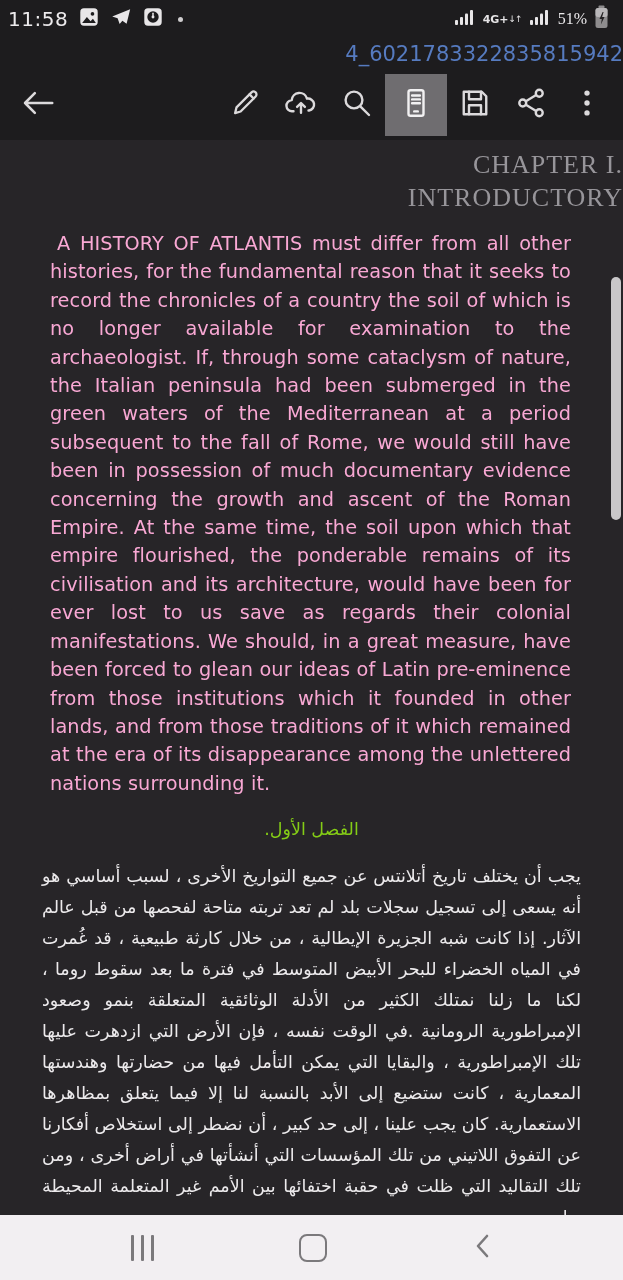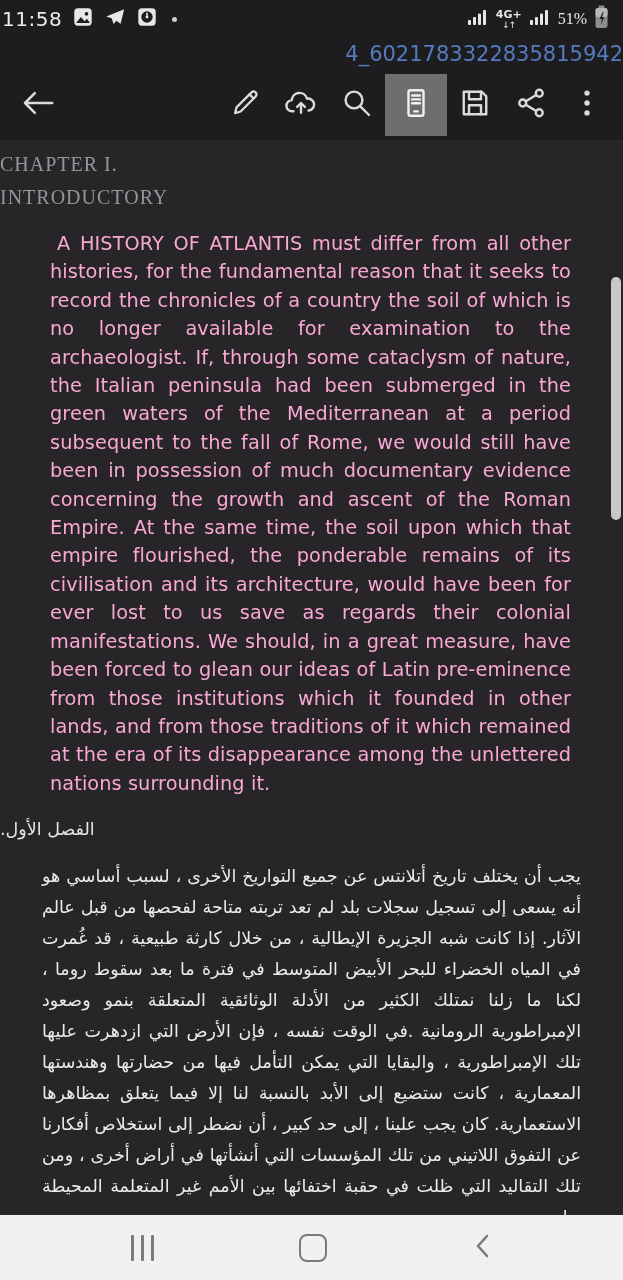"11:58" .statusbar { padding: 0 14px 0 2px -> 0 14px 0 8px }
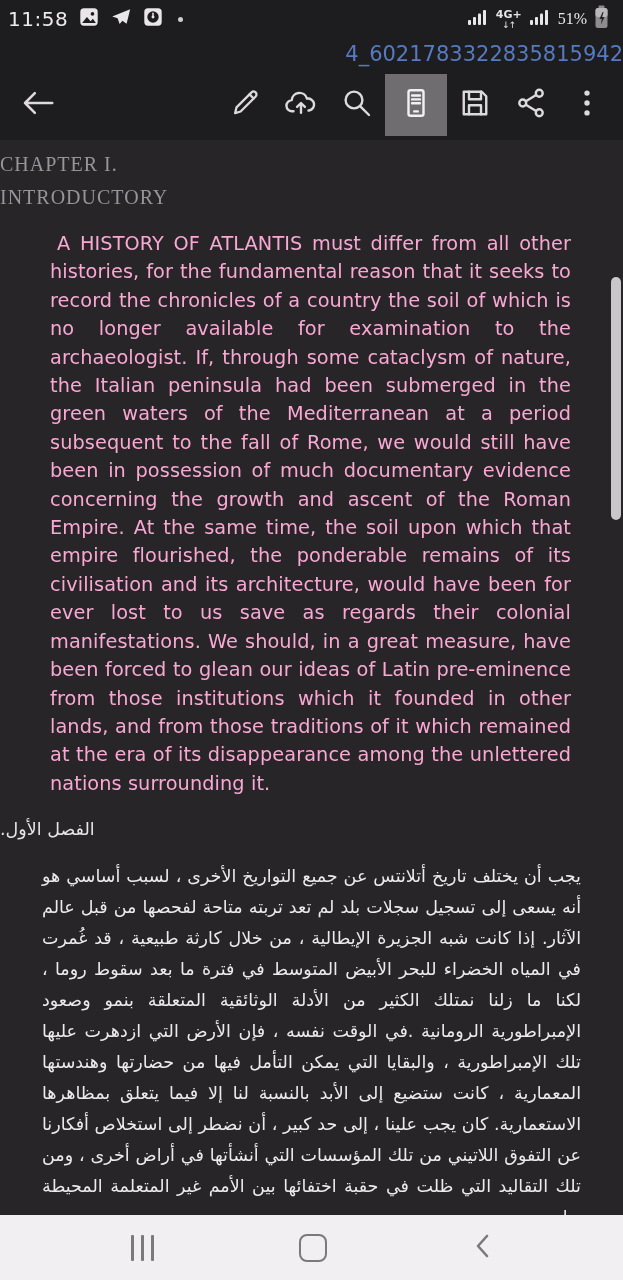"4G+" .sb-net { flex-direction: column -> none }
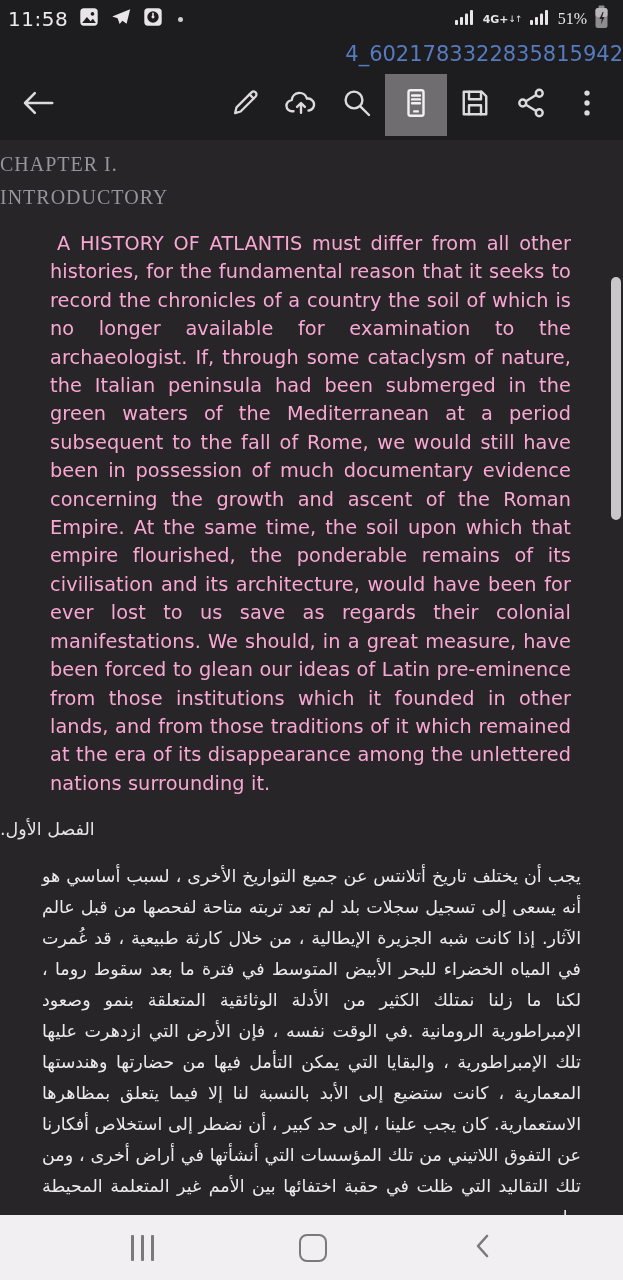"CHAPTER I." .chapter { font-size: 20px -> 26px; text-align: left -> right }
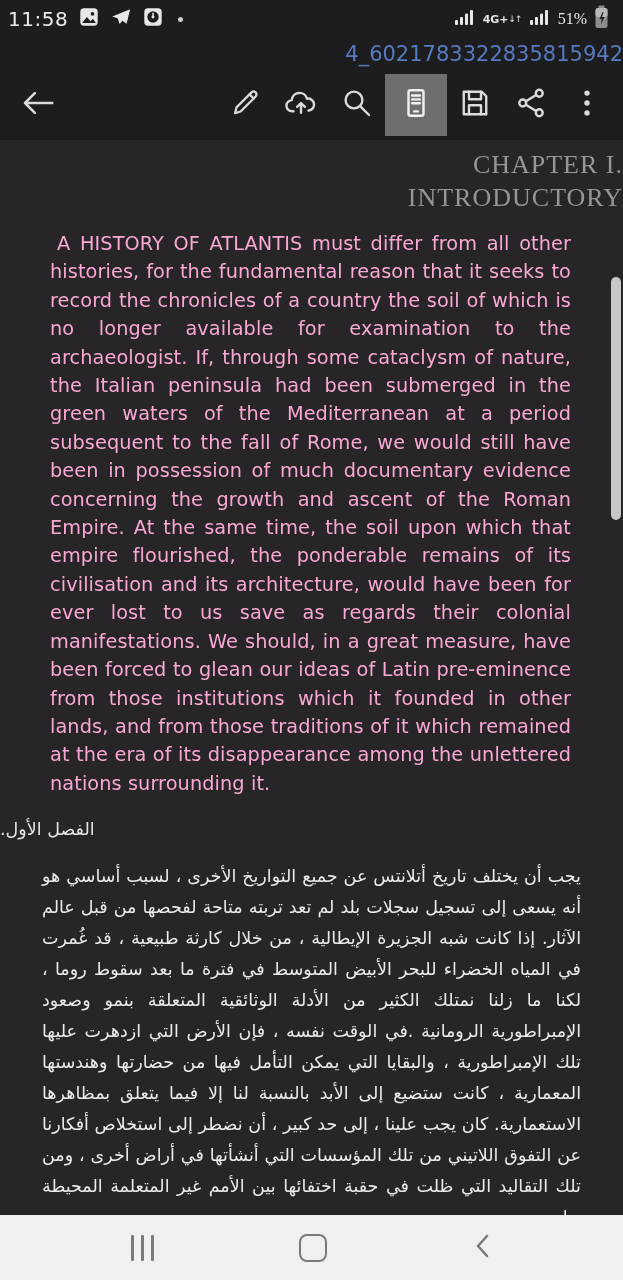"الفصل الأول." .ar-head2 { color: #e5e5e5 -> #84cc16; text-align: left -> center }
